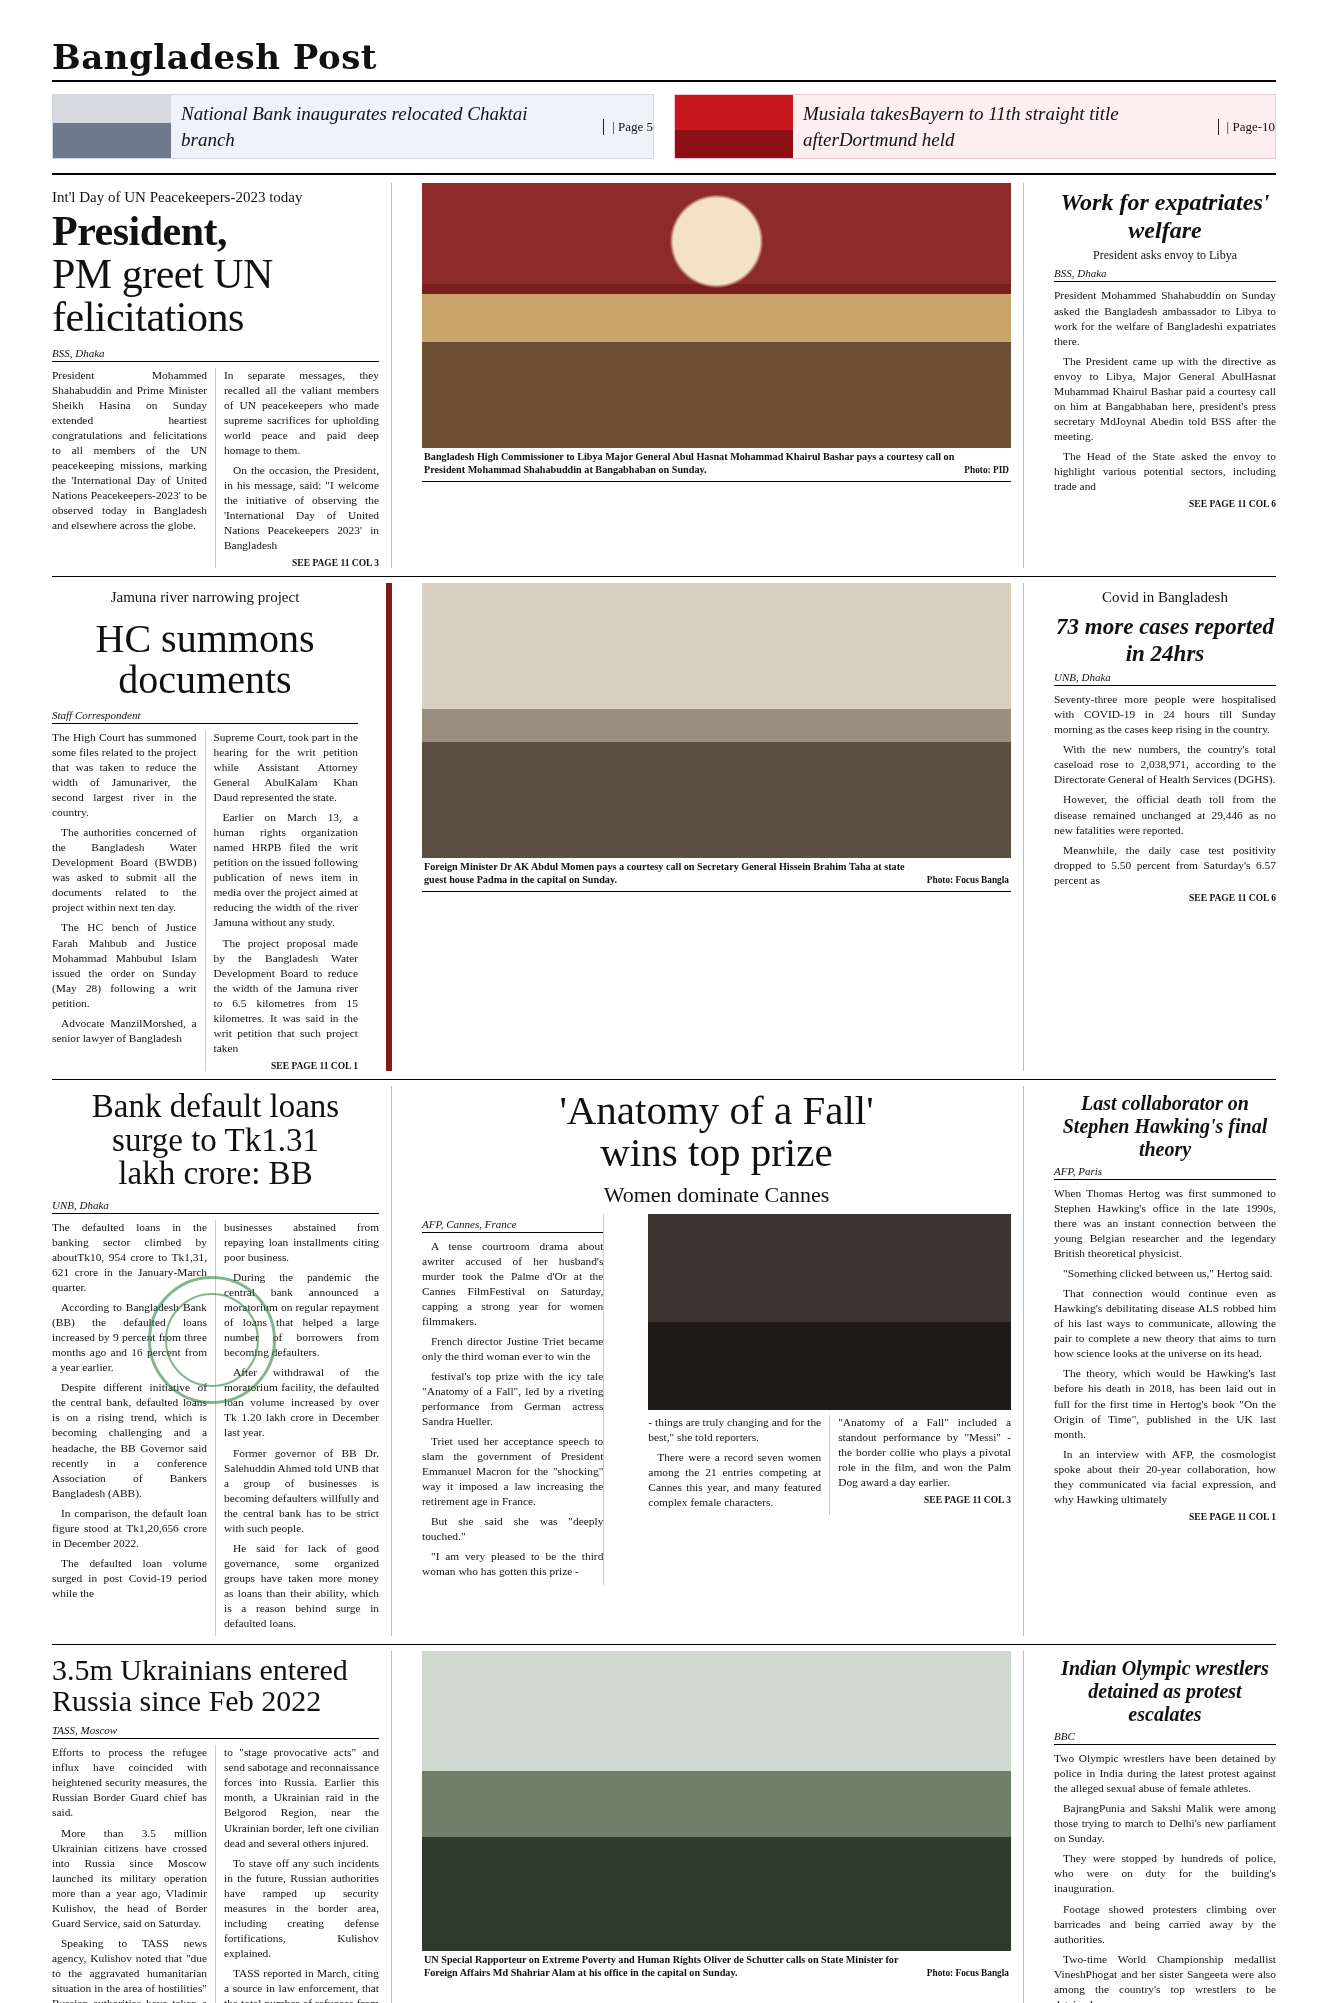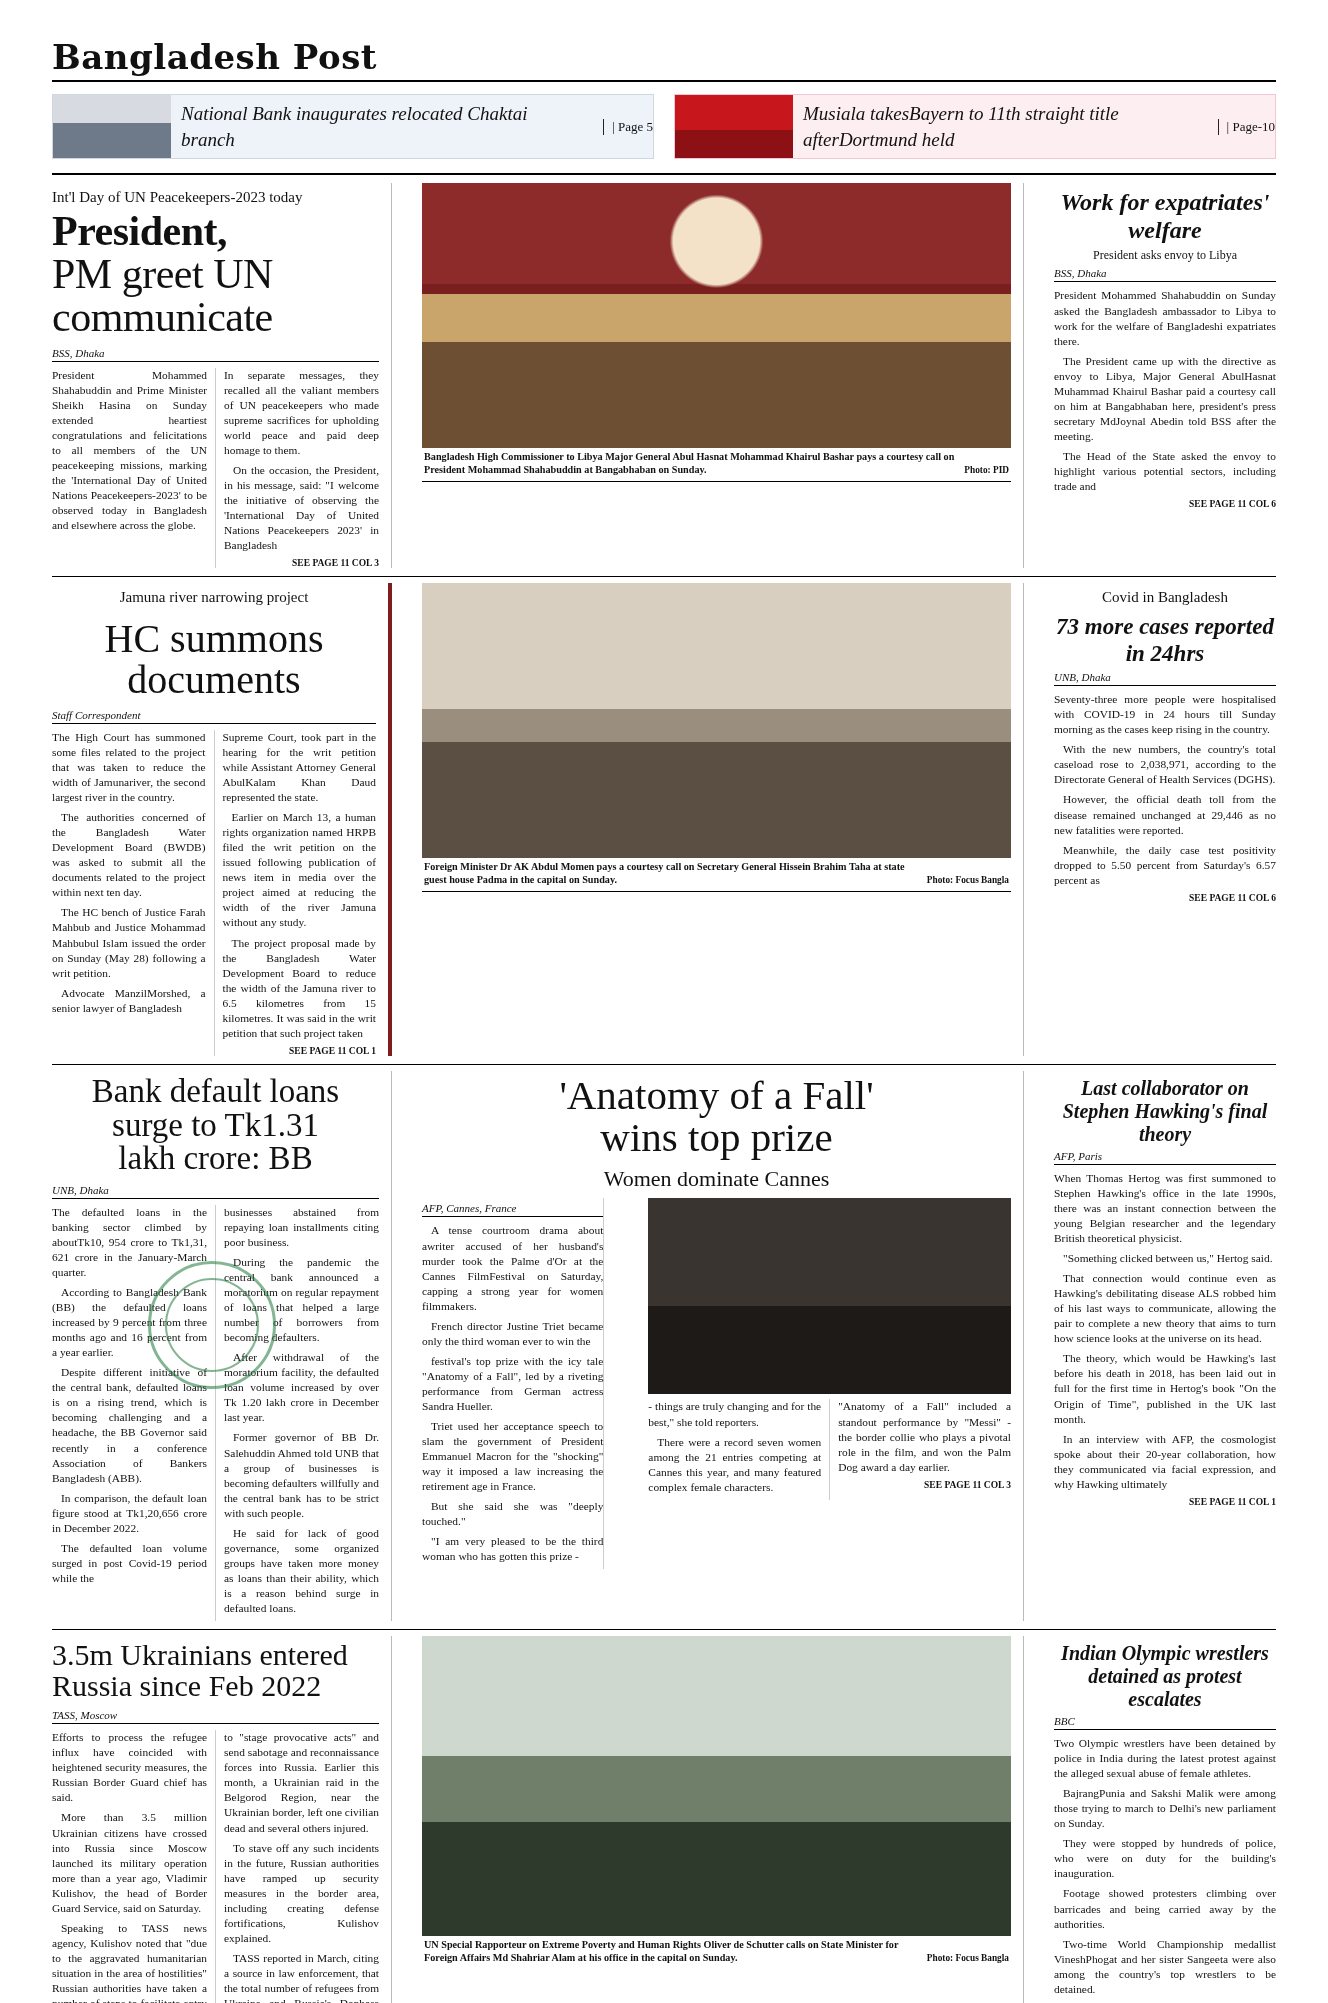"communicate" span { text: communicate -> felicitations }
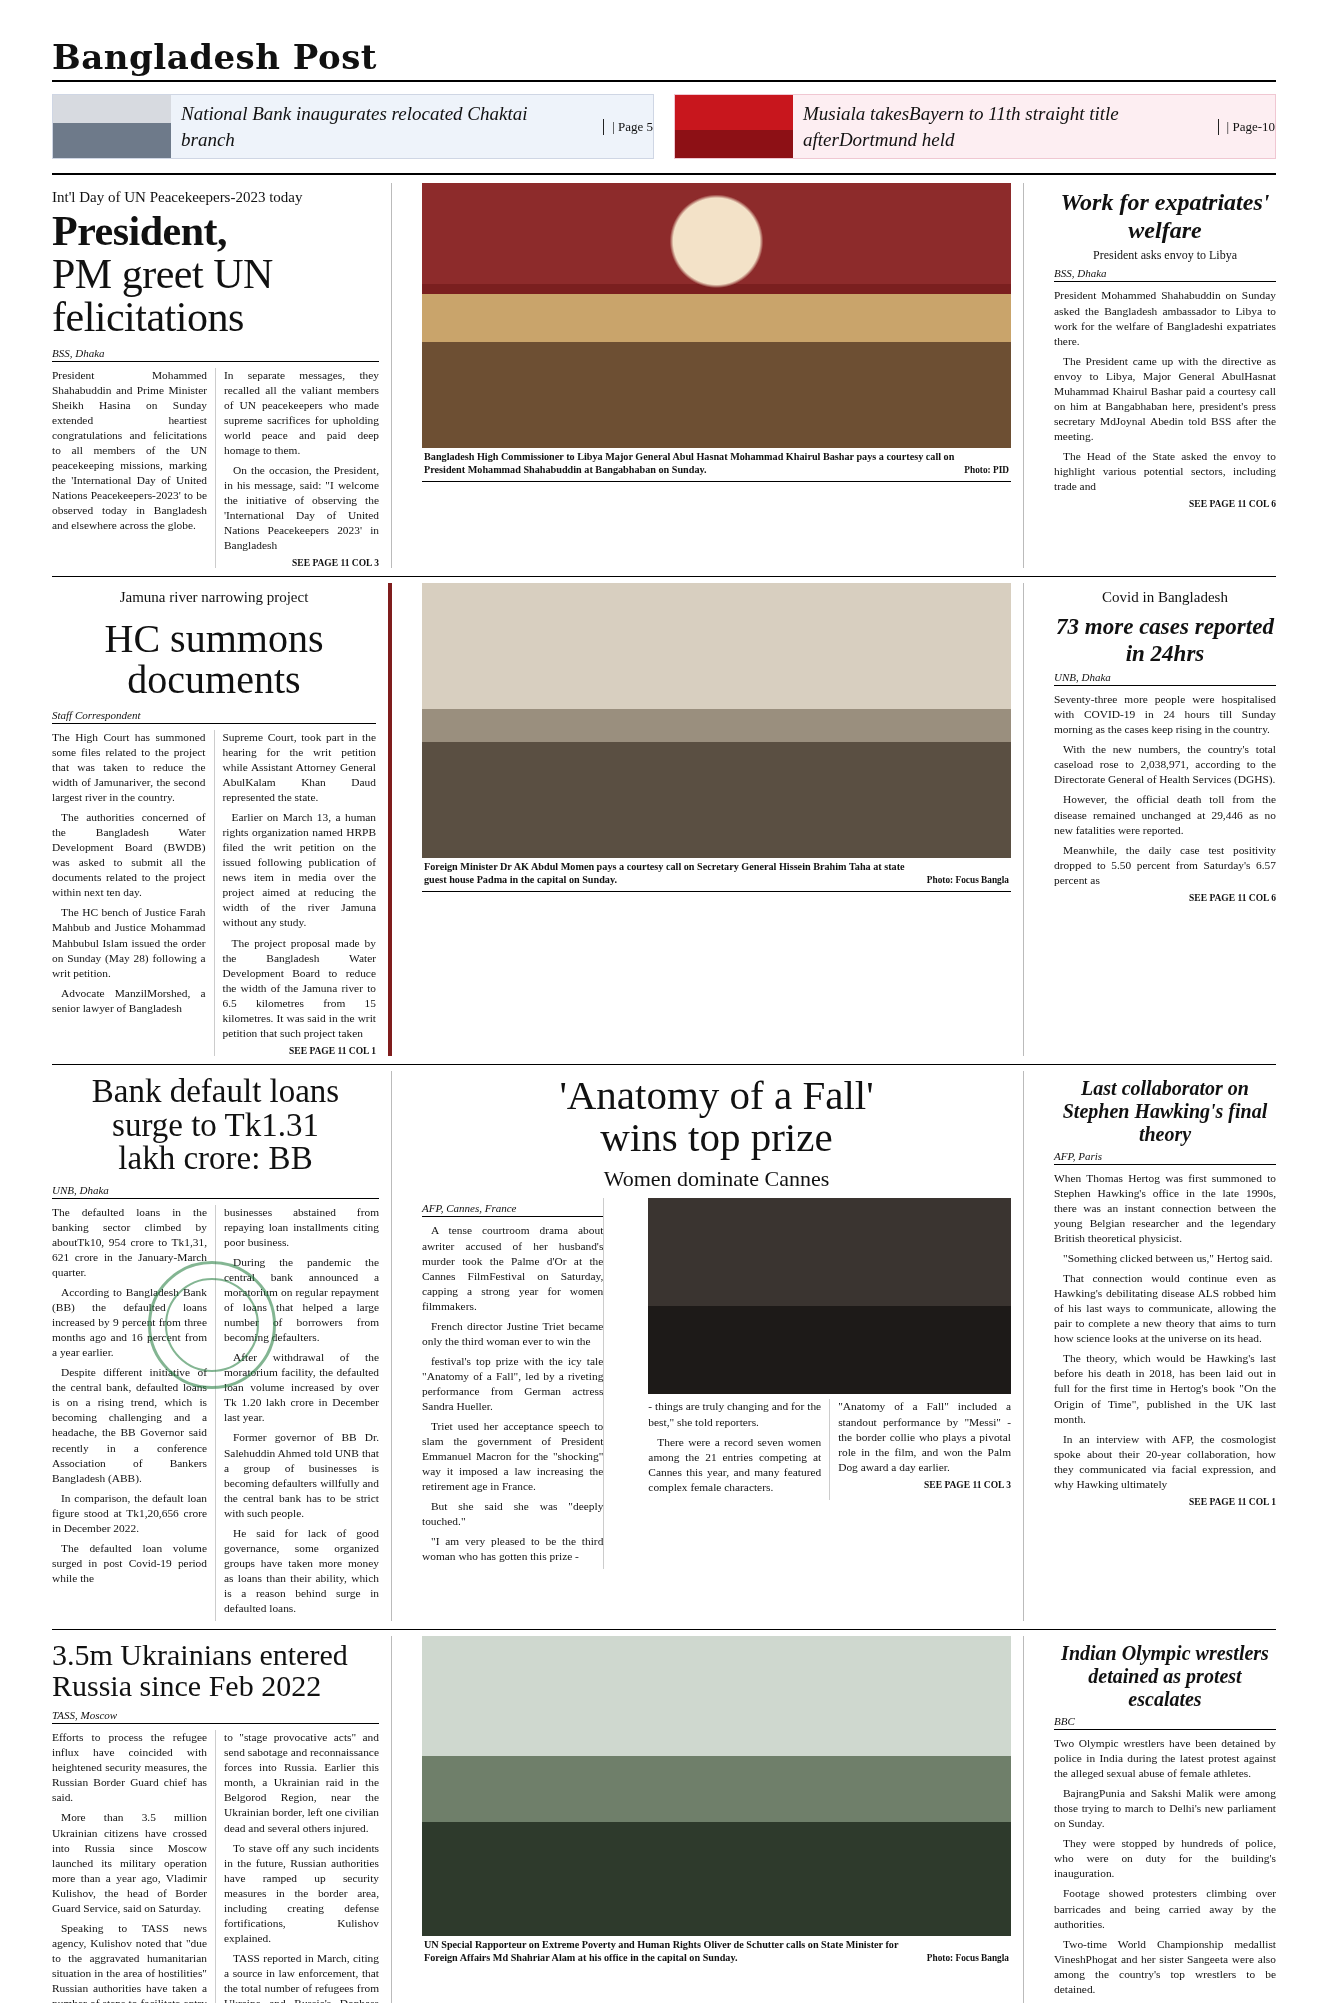"Jamuna river narrowing project" div.colL { border-right: 4px solid #7f1d1d -> 6px solid #7f1d1d; padding-right: 12px -> 28px }
